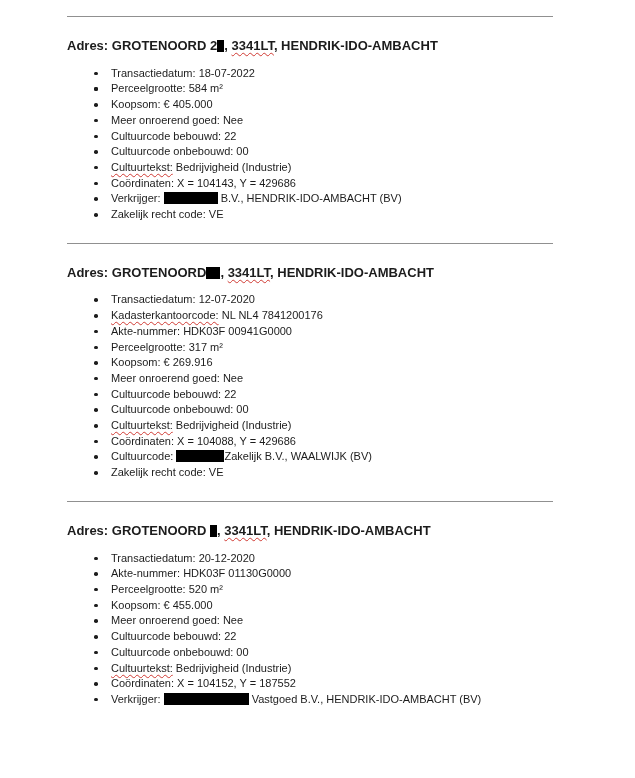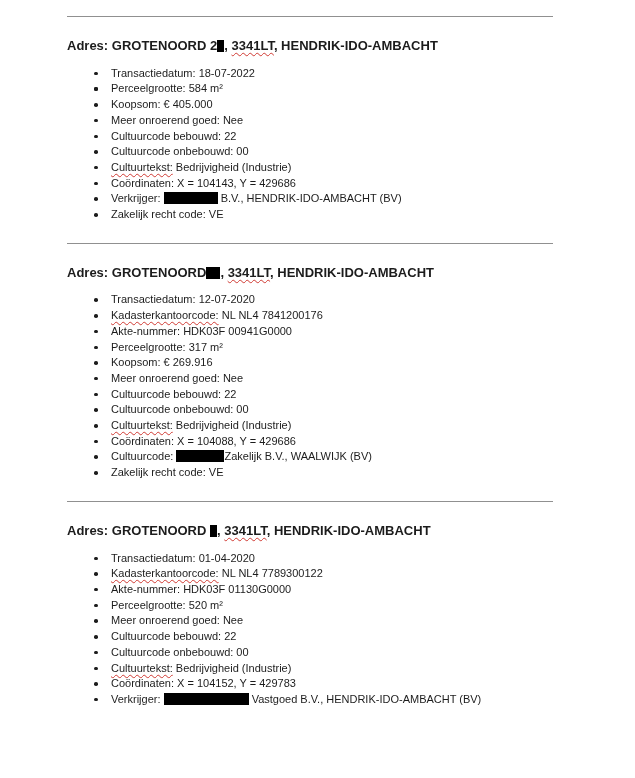"Transactiedatum: 01-04-2020" span { text: 01-04-2020 -> 20-12-2020 }
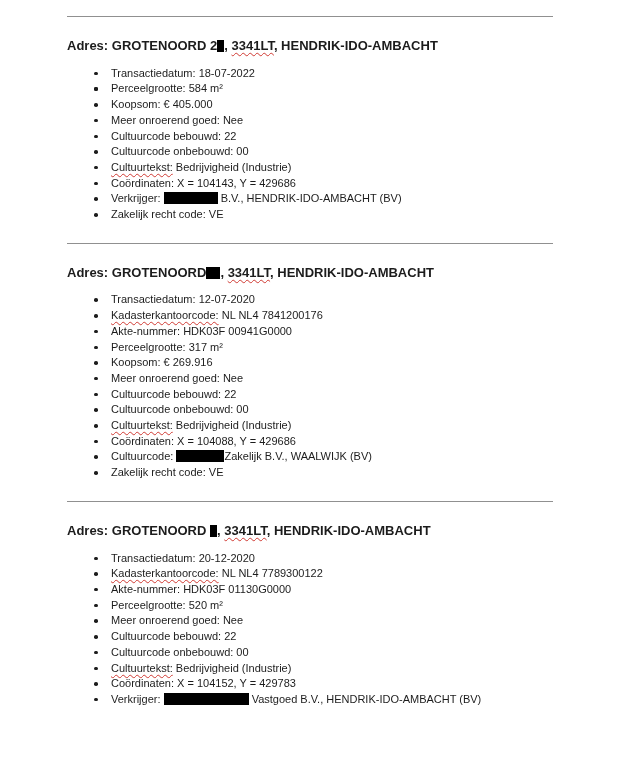"Kadasterkantoorcode: NL NL4 7789300122" li { html: <li><span></span><span>Kadasterkantoorcode:</span><span> NL NL4 7789300122</span></li> -> none }
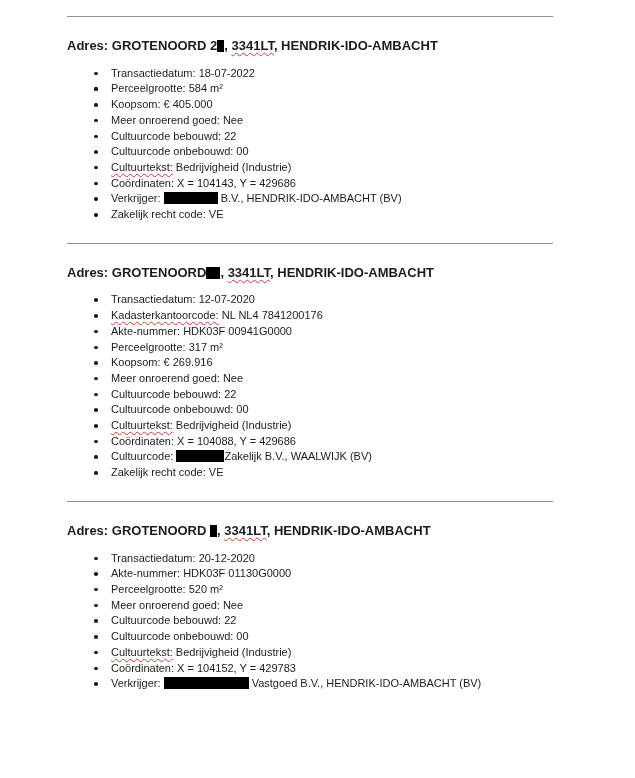"Koopsom: € 455.000" li { html: none -> <li><span></span><span>Koopsom: € 455.000</span></li> }
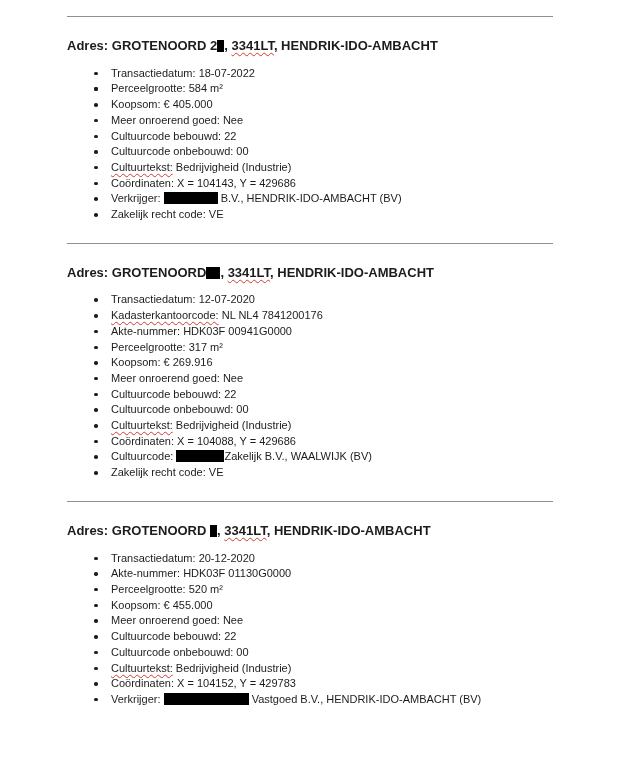"Coördinaten: X = 104152, Y" span { text: 429783 -> 187552 }
